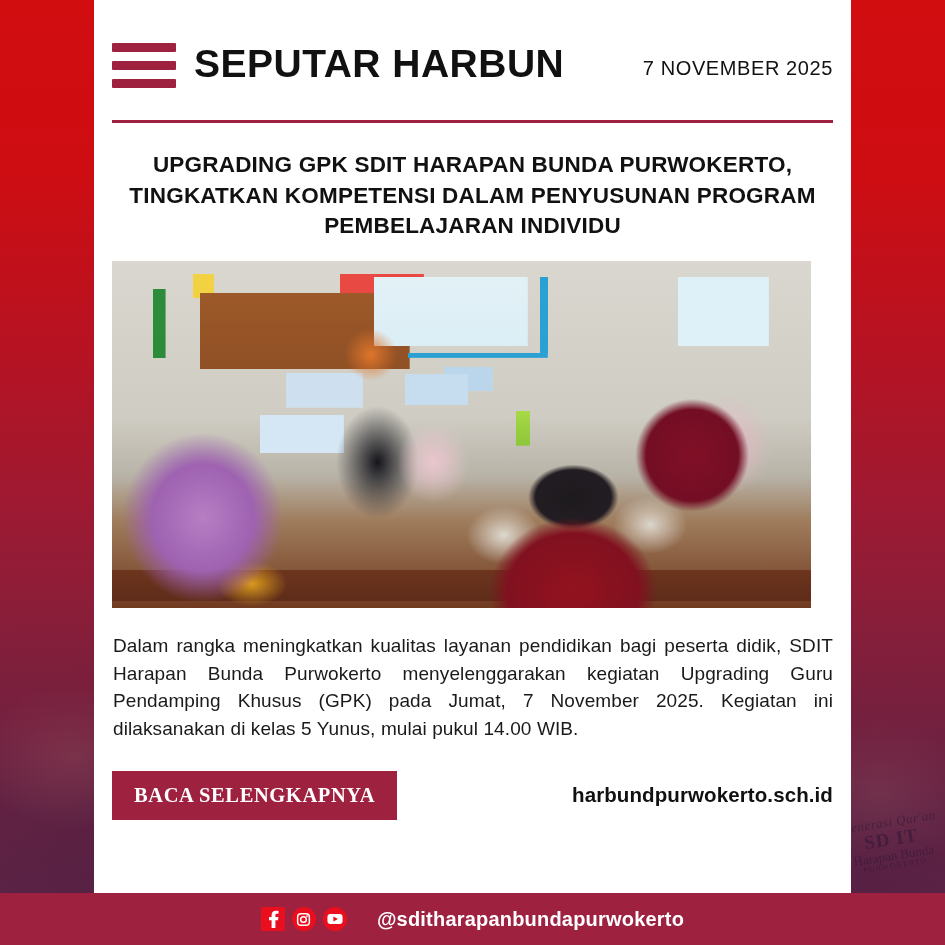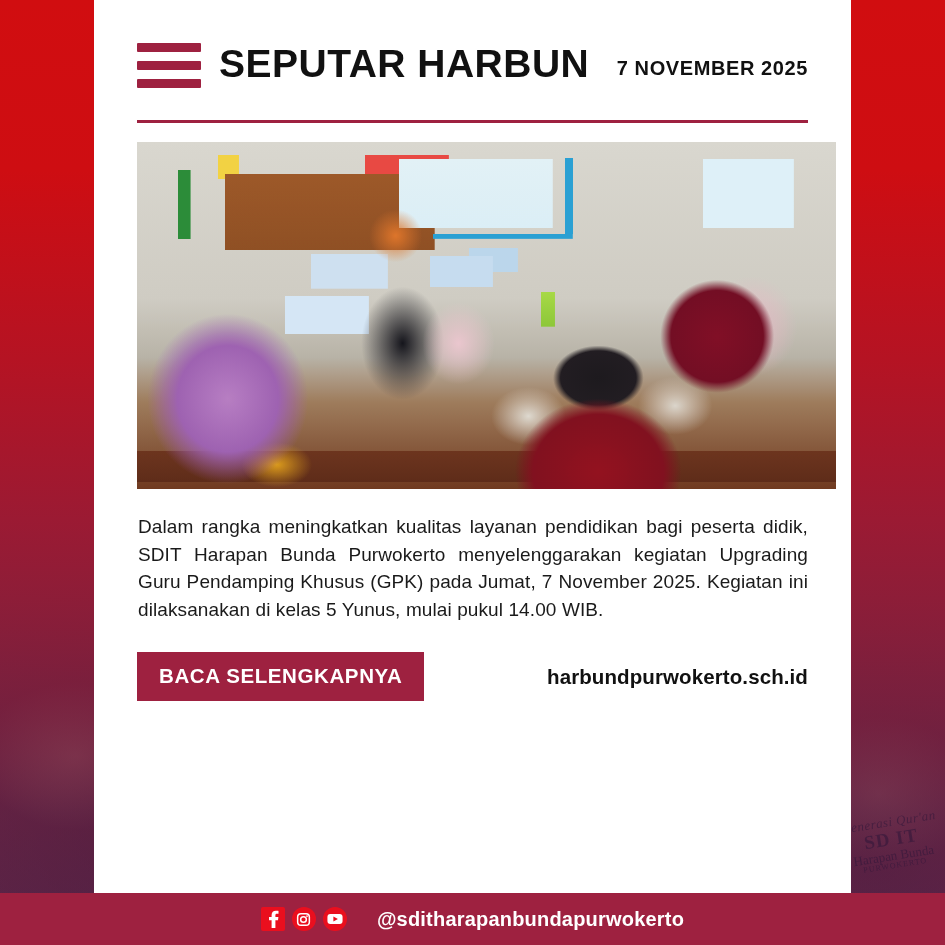"SEPUTAR HARBUN" .card { padding: 0 43px -> 0 18px }
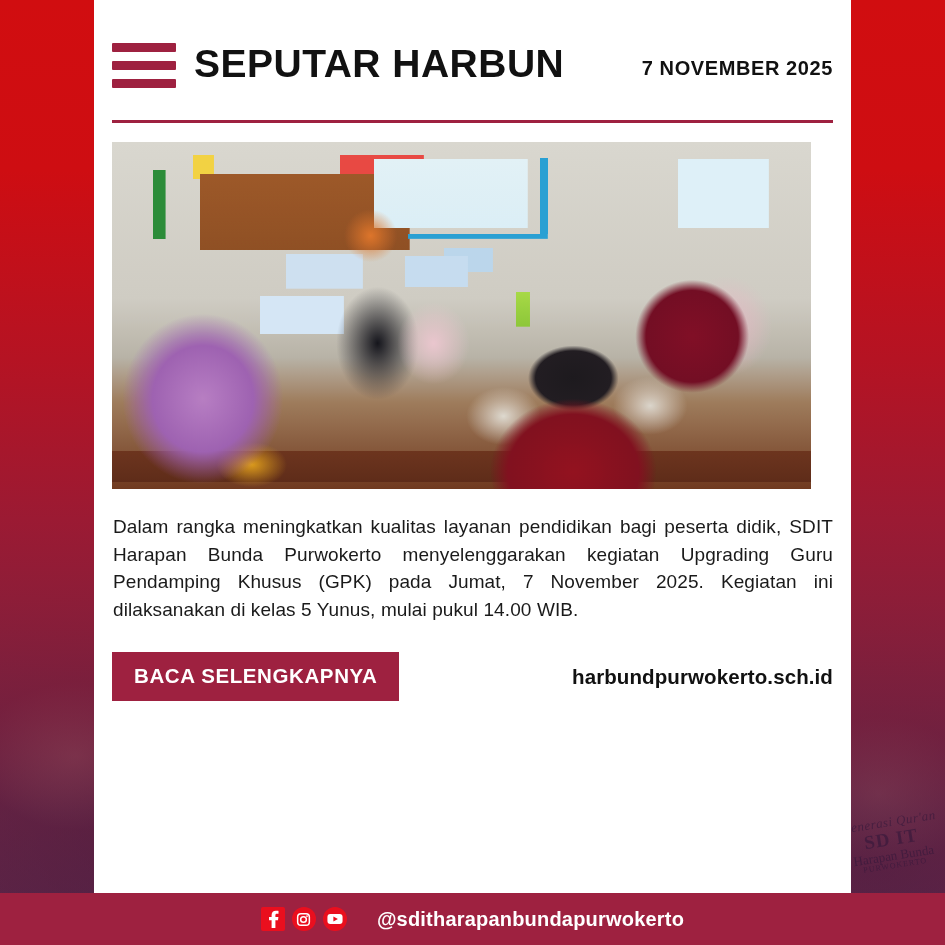"7 NOVEMBER 2025" .date { font-weight: bold -> normal }
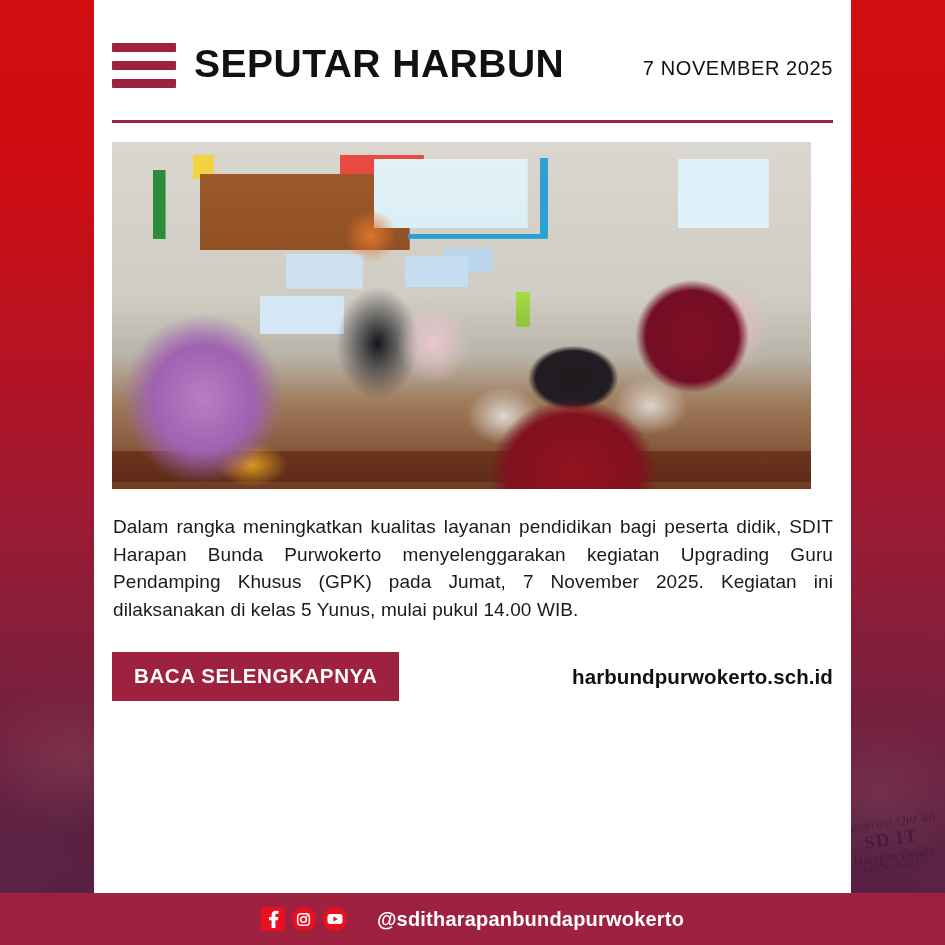"UPGRADING GPK SDIT HARAPAN BUNDA" div.headline { html: none -> <div>UPGRADING GPK SDIT HARAPAN BUNDA PURWOKERTO, TINGKATKAN KOMPETENSI DALAM PENYUSUNAN PROGRAM PEMBELAJARAN INDIVIDU</div> }
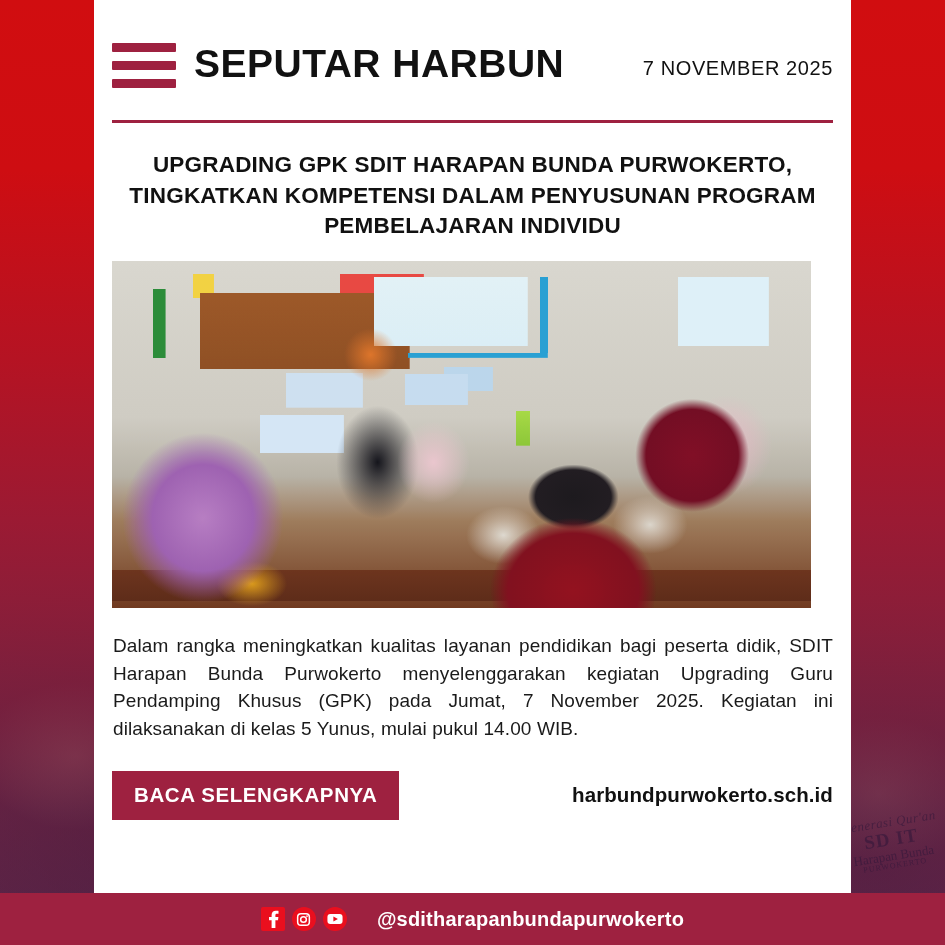"BACA SELENGKAPNYA" .cta-btn { font-family: Liberation Sans, sans-serif -> Liberation Serif, serif }
